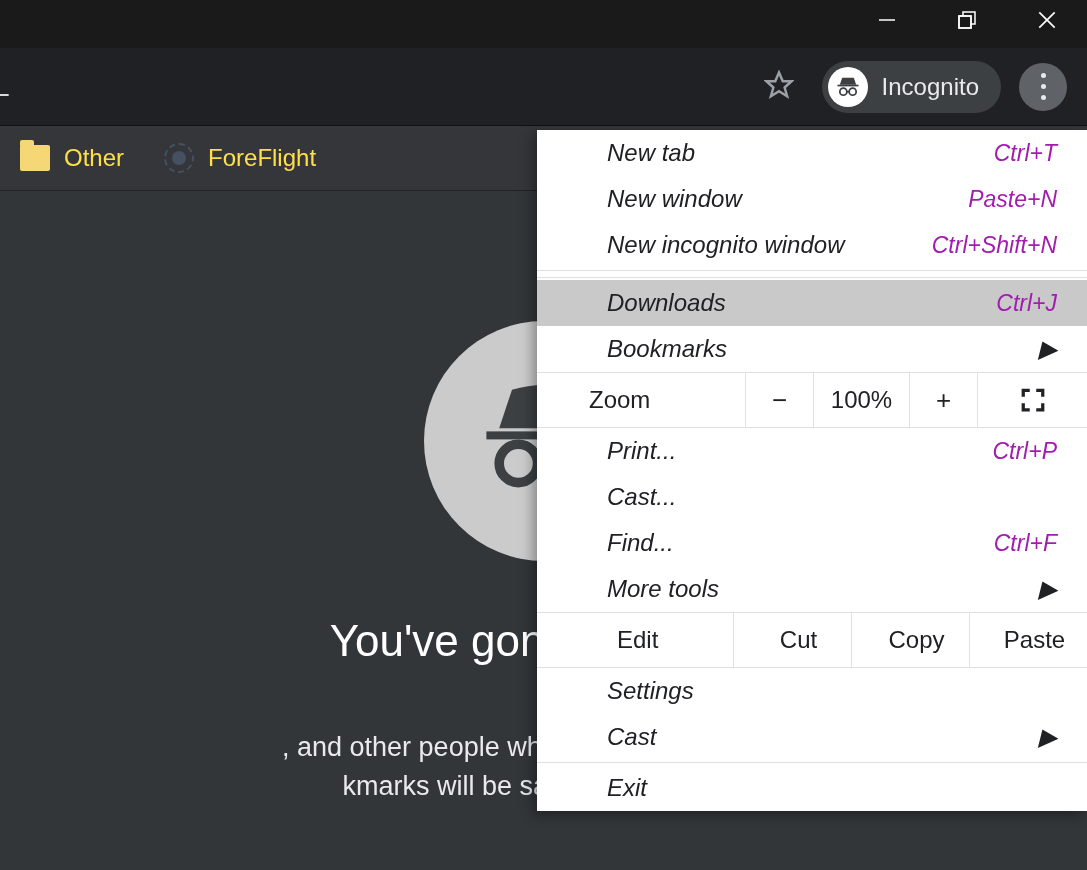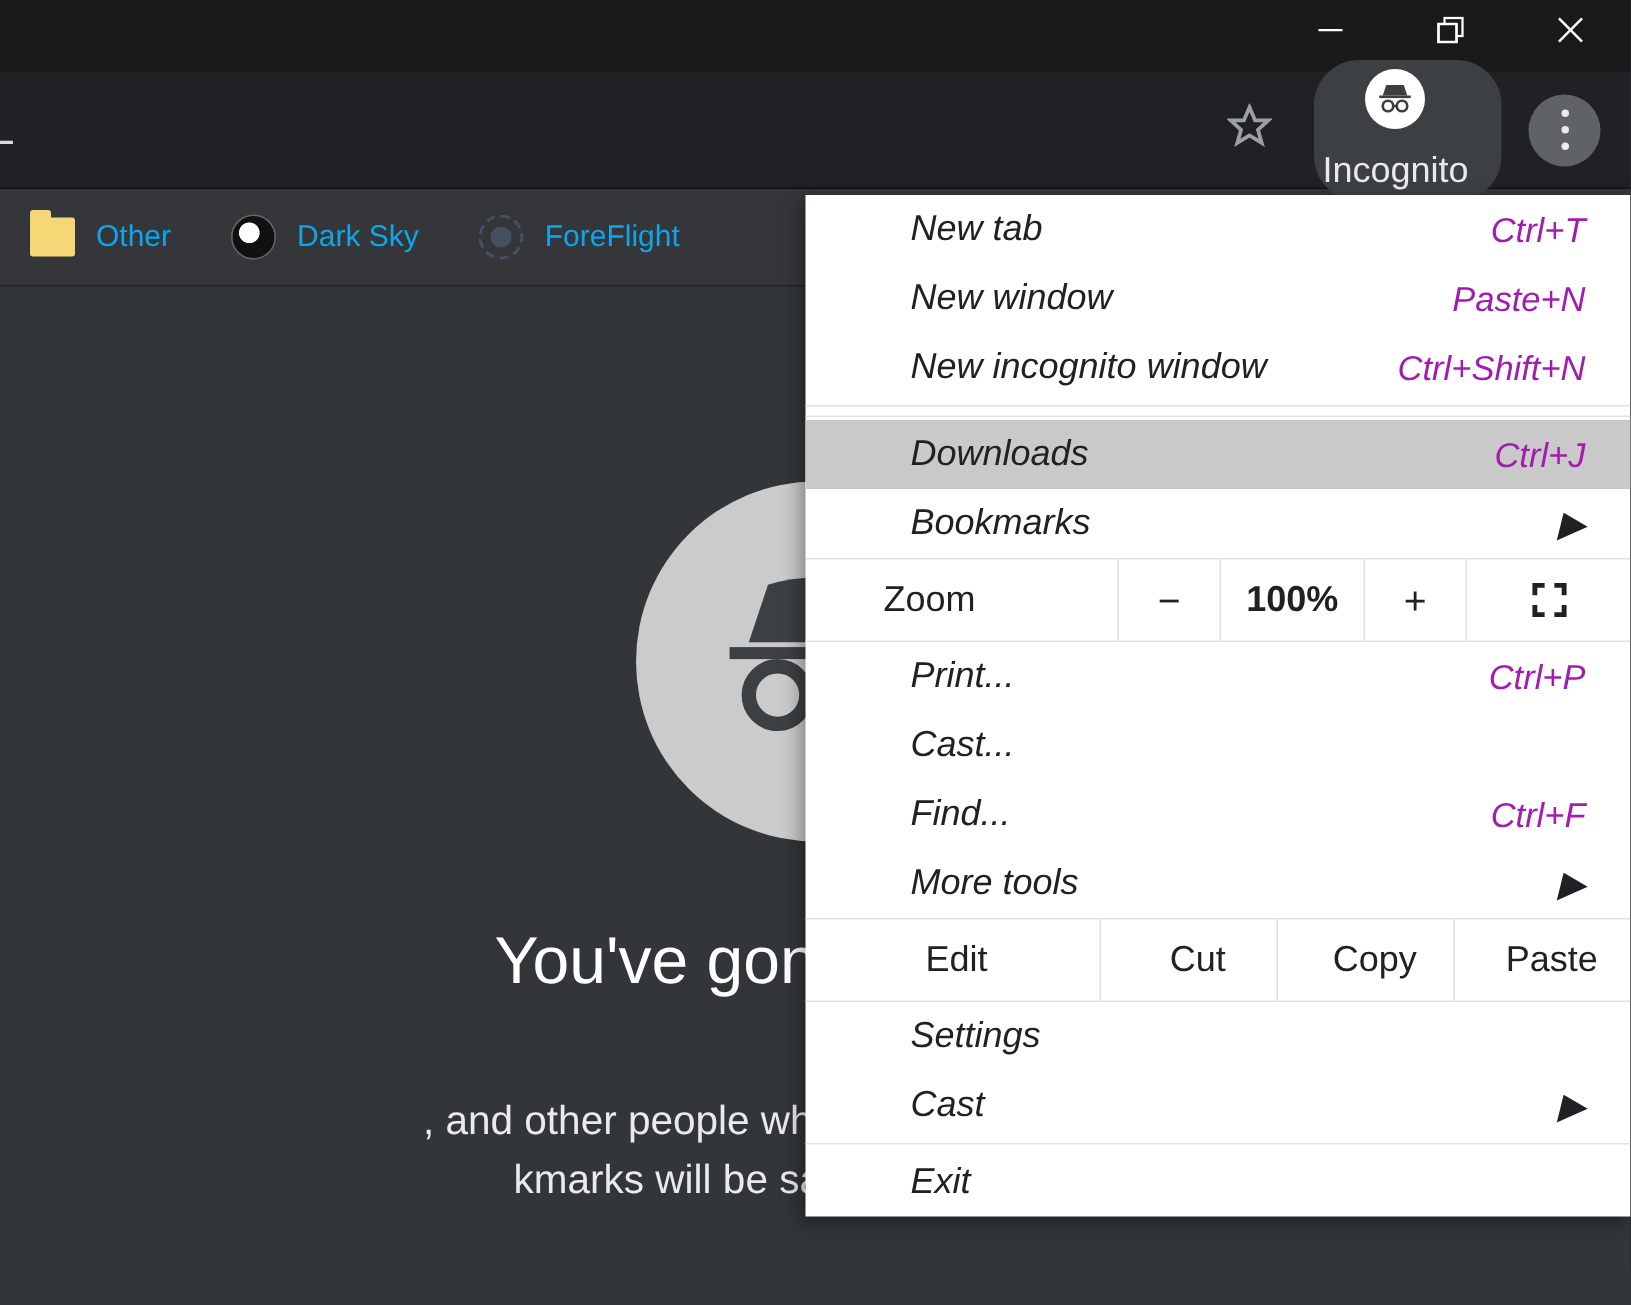"Incognito" .incognito-pill { flex-direction: column -> none }
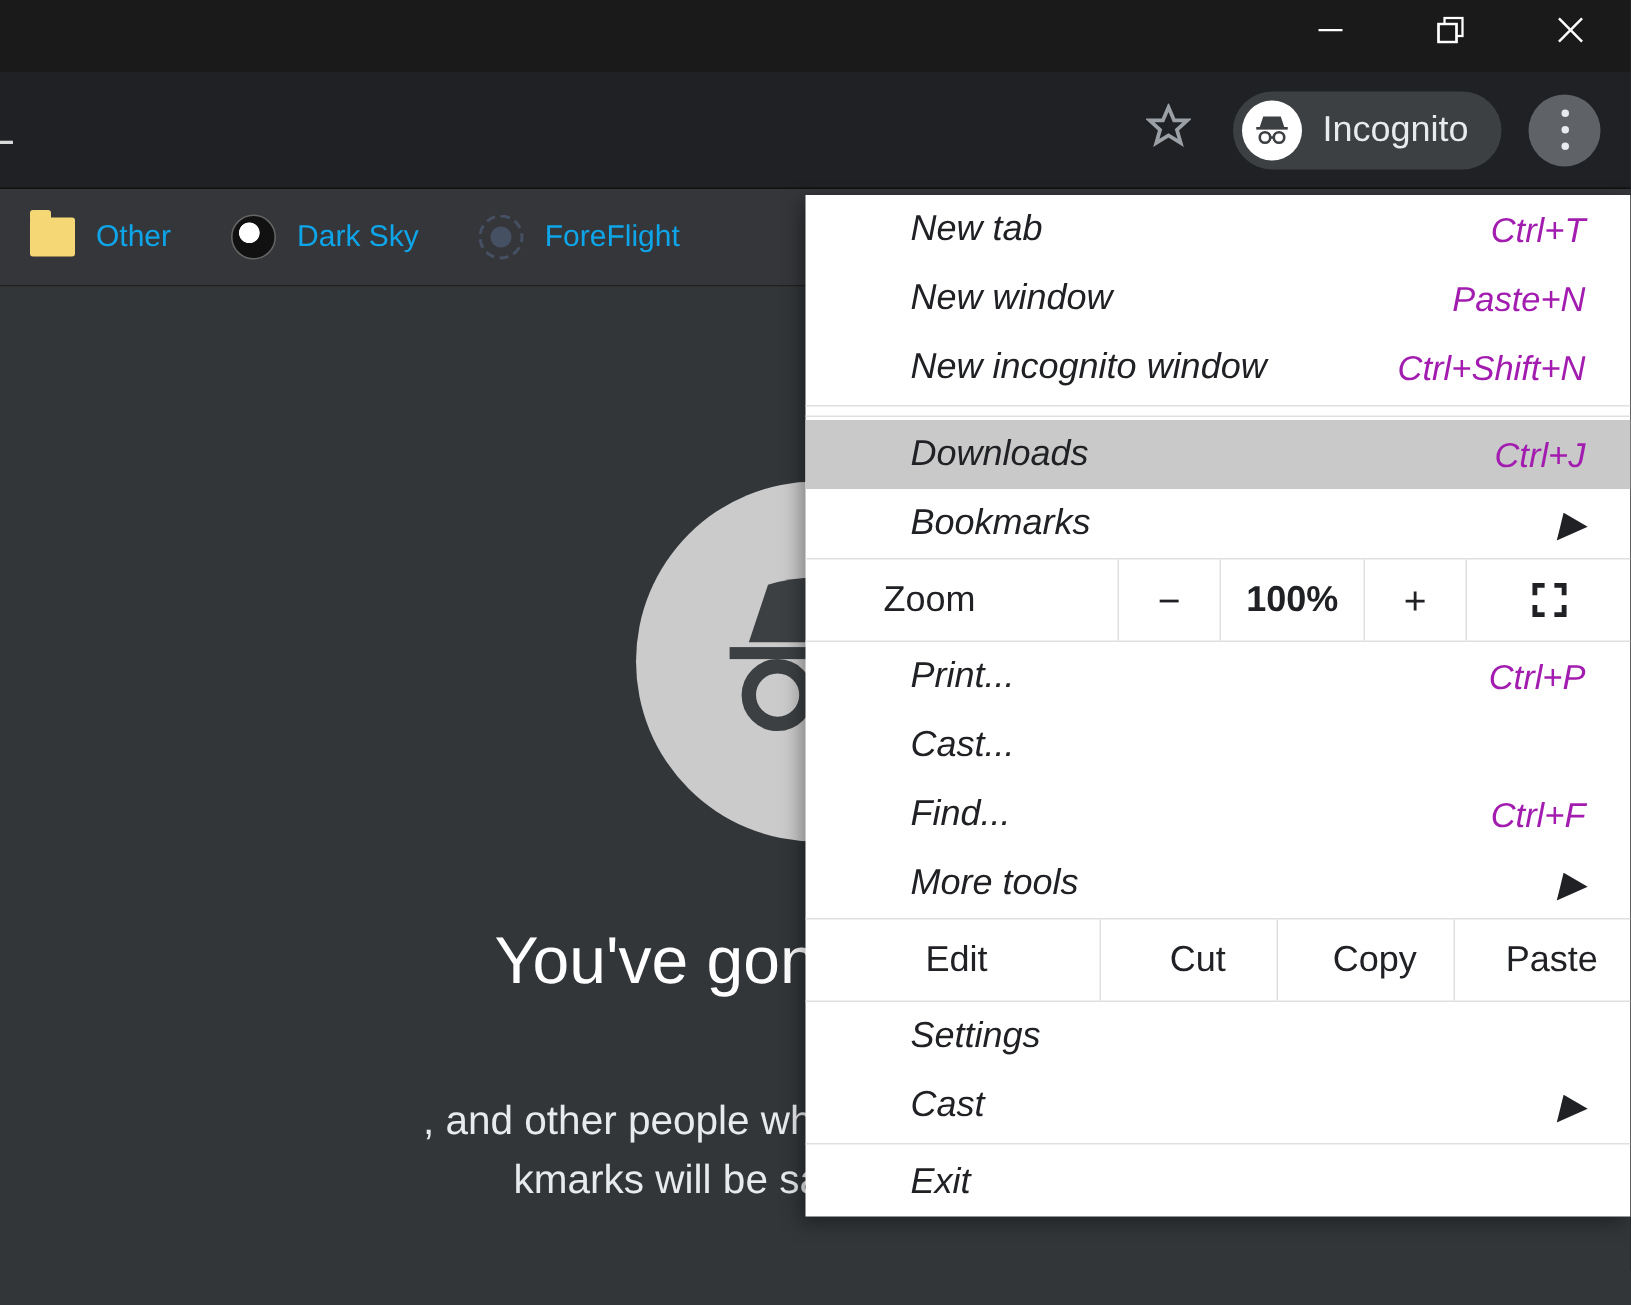"Other" .bookmark-item { color: #0ea5e9 -> #fde047; font-size: 20px -> 24px }
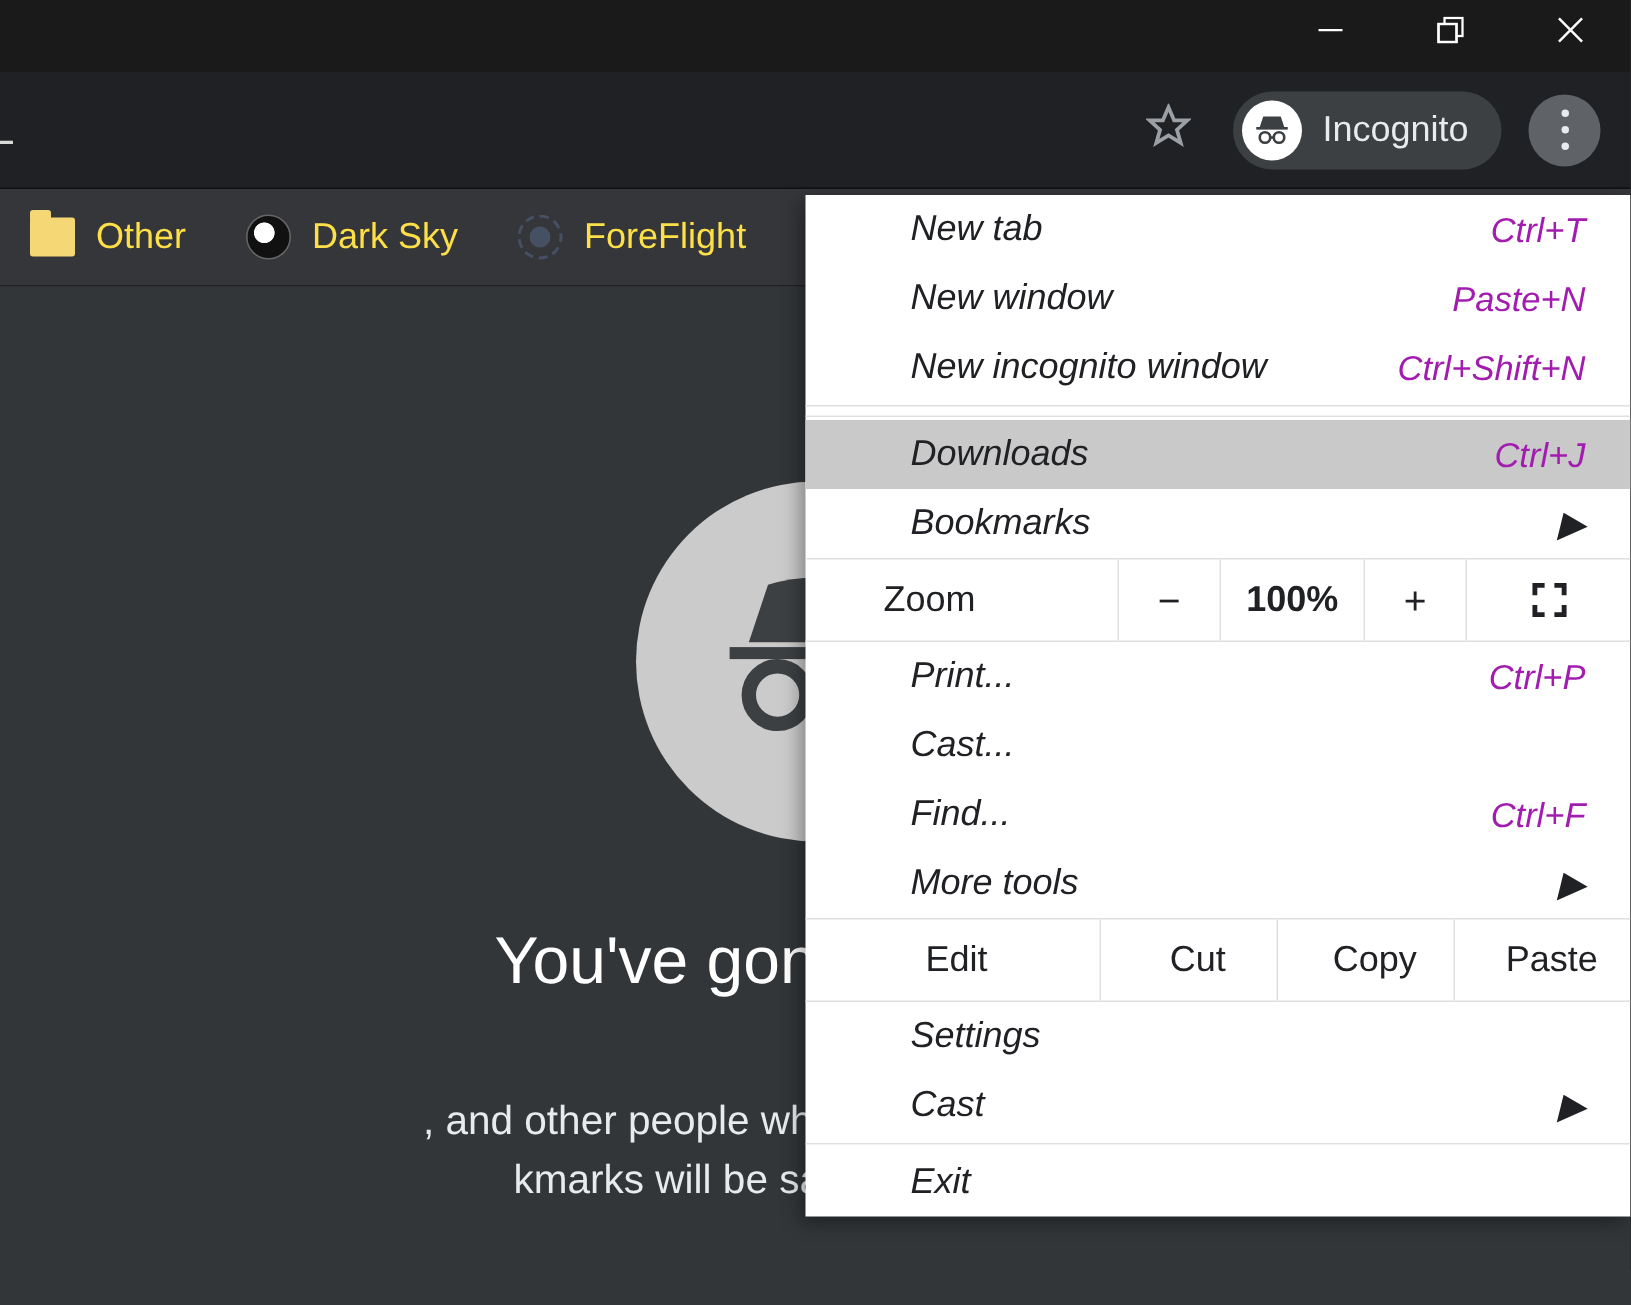"Dark Sky" div.bookmark-item { html: <div> <div></div> <span>Dark Sky</span> </div> -> none }
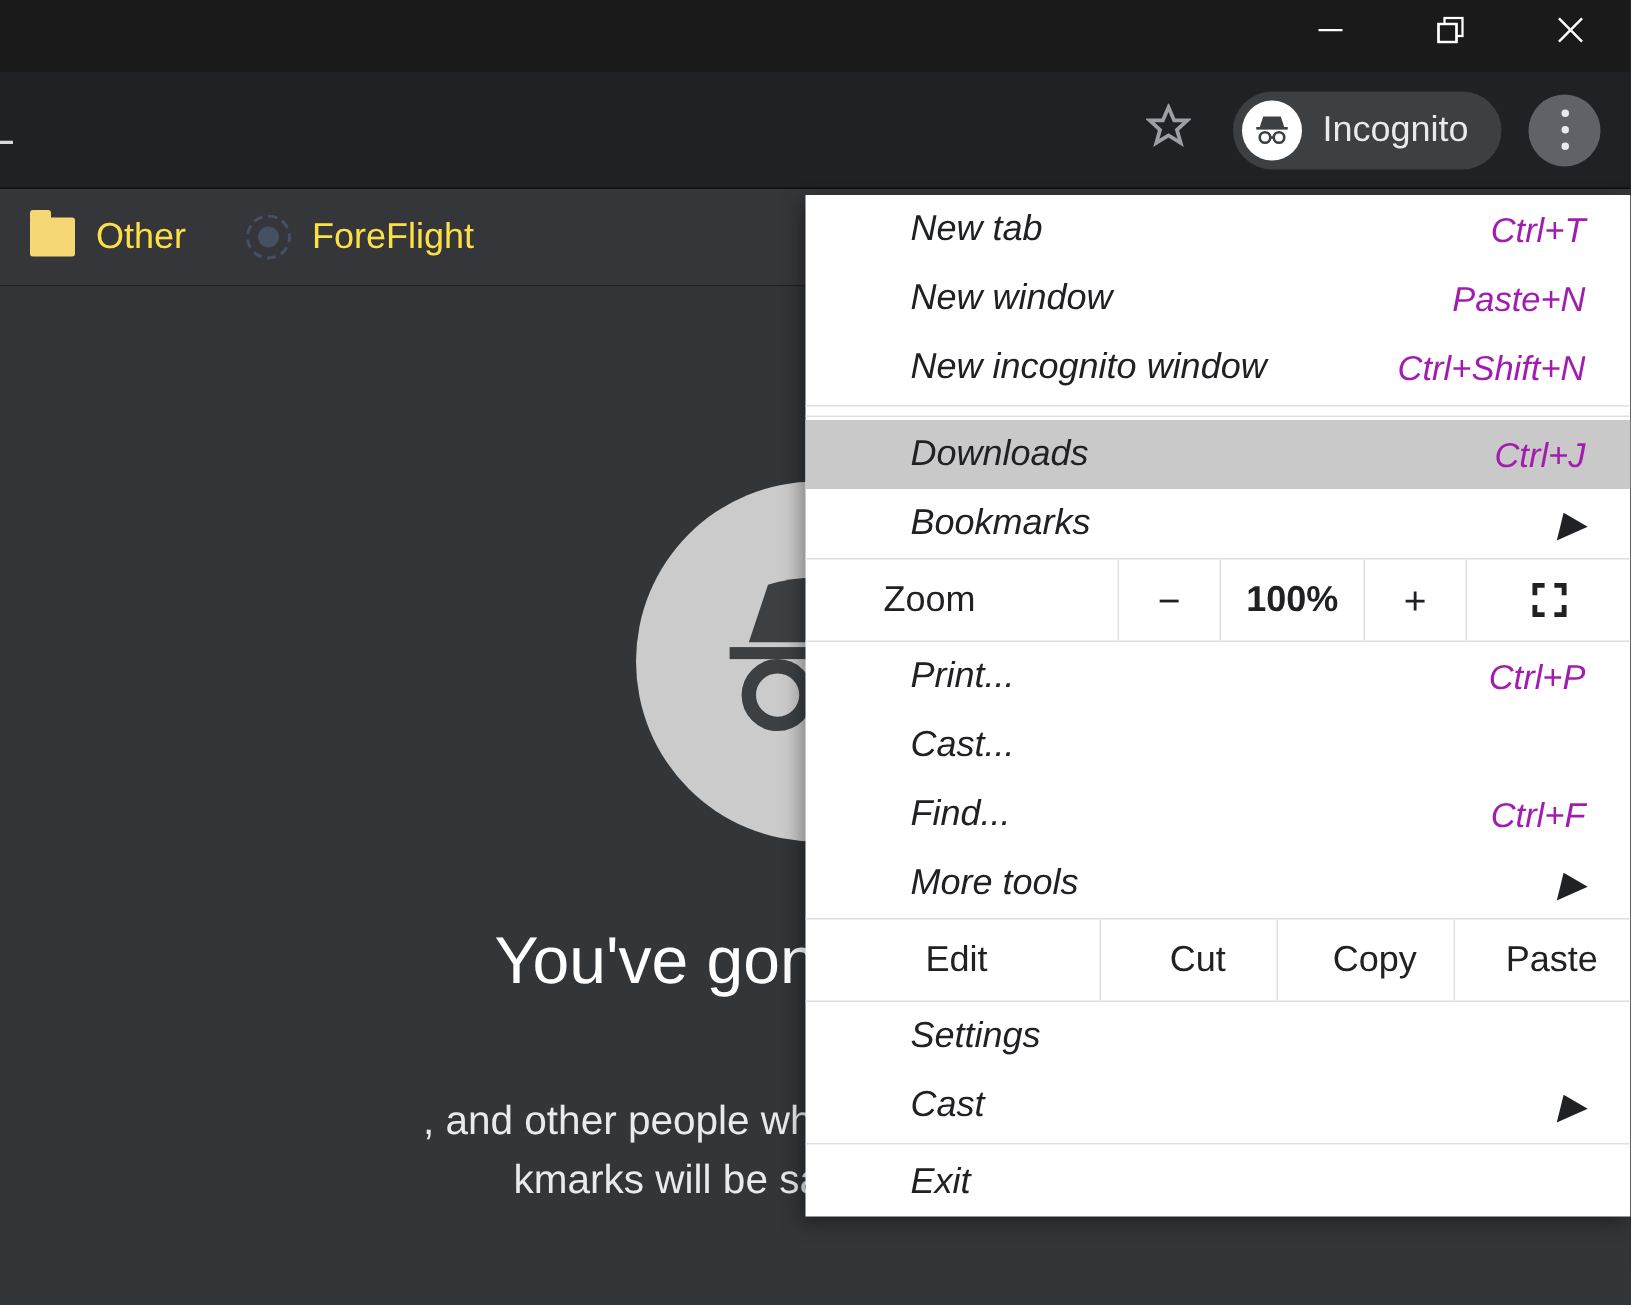"100%" .zoom-cell.val { font-weight: bold -> none }
